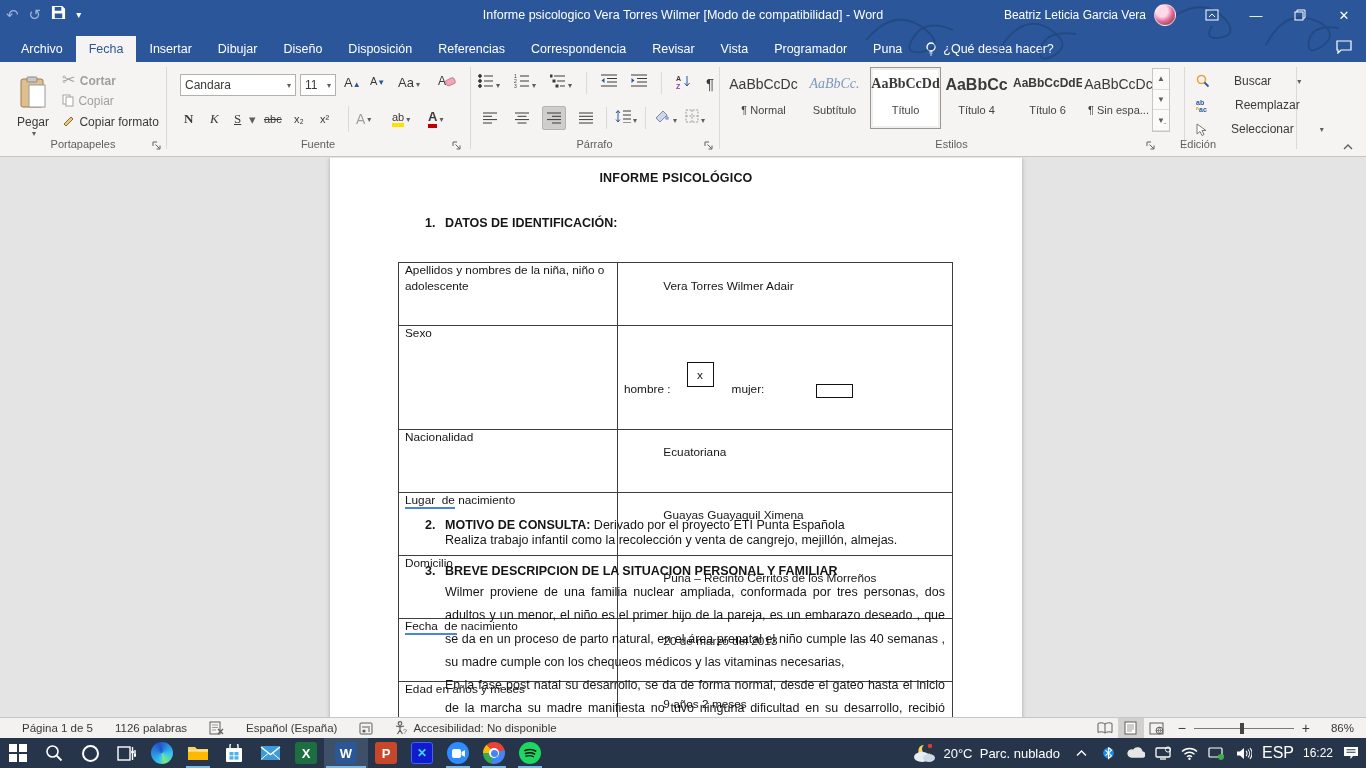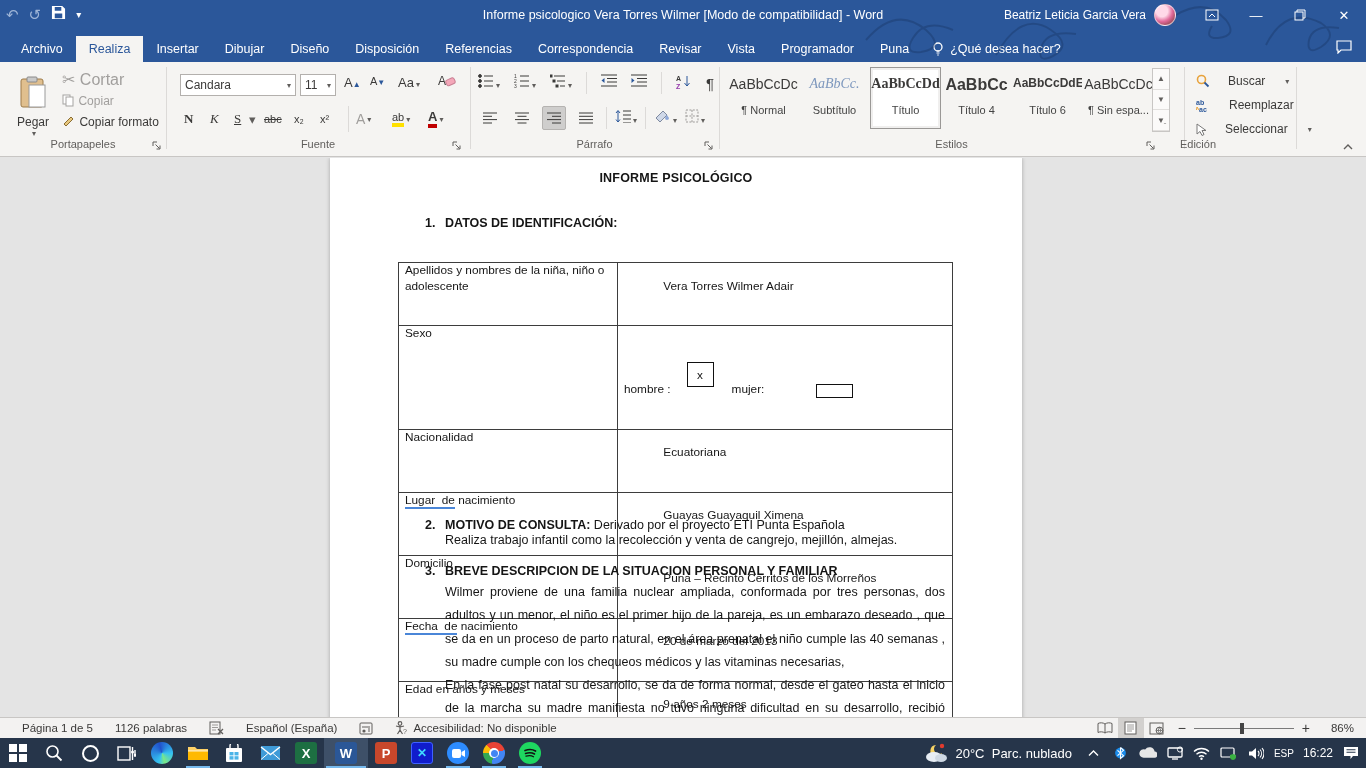"Realiza" div.rtab { text: Realiza -> Fecha }
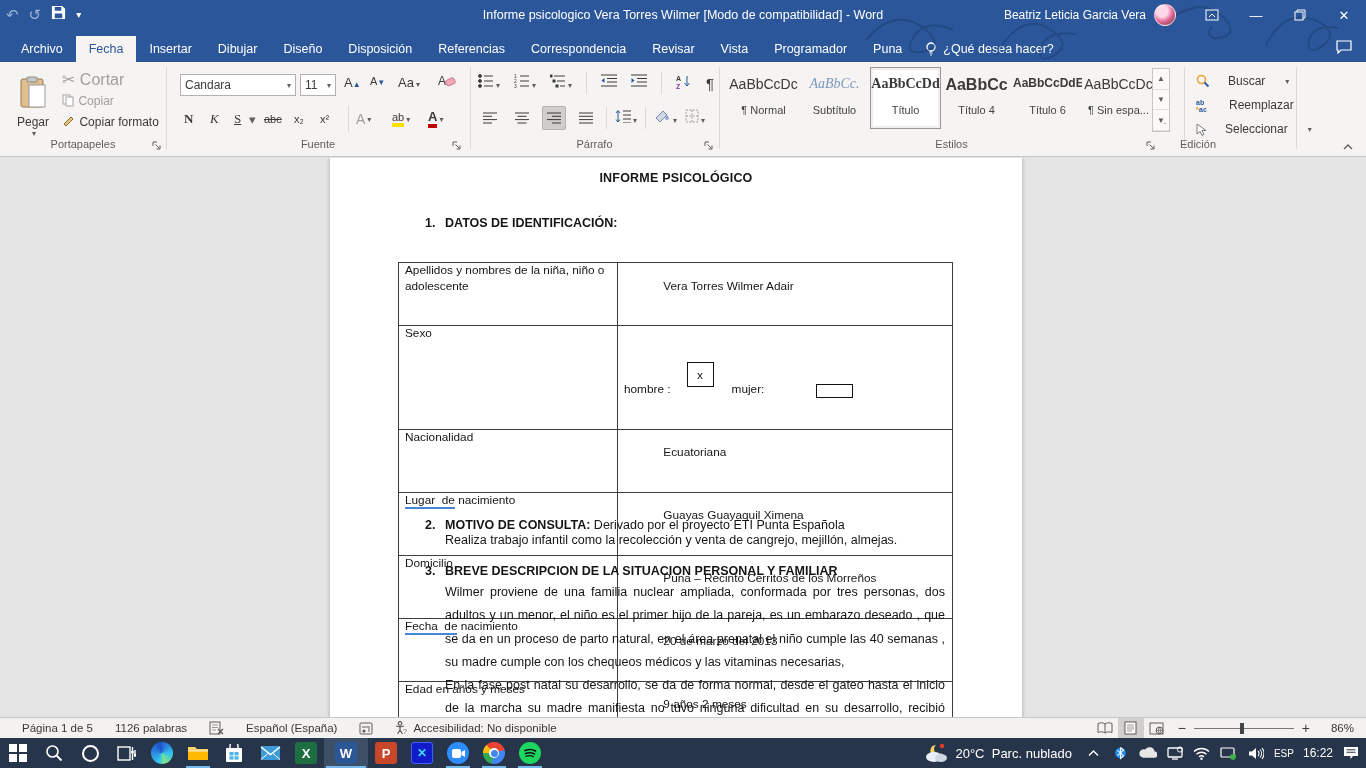"Cortar" span.dim { font-size: 16px -> 12px; font-weight: none -> bold }
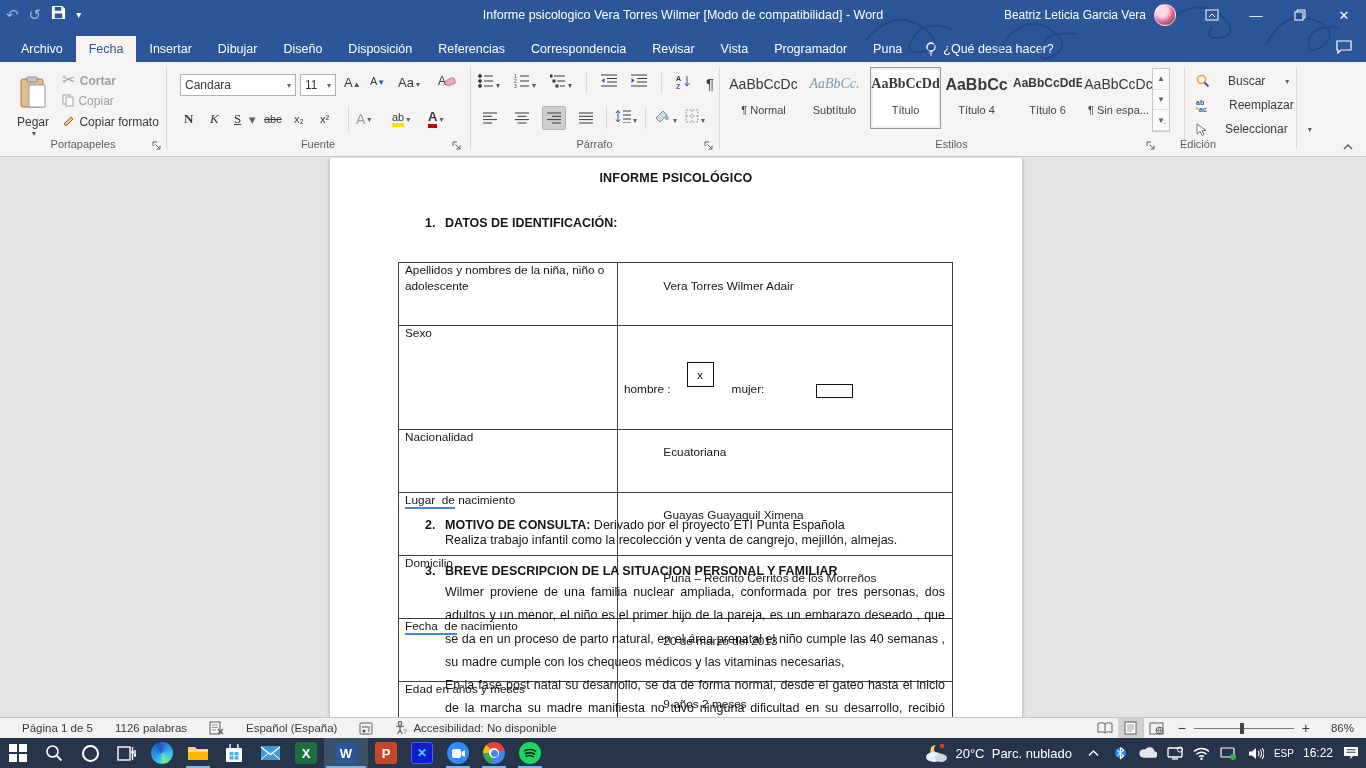"Buscar" .editrow { gap: 18px -> 24px }
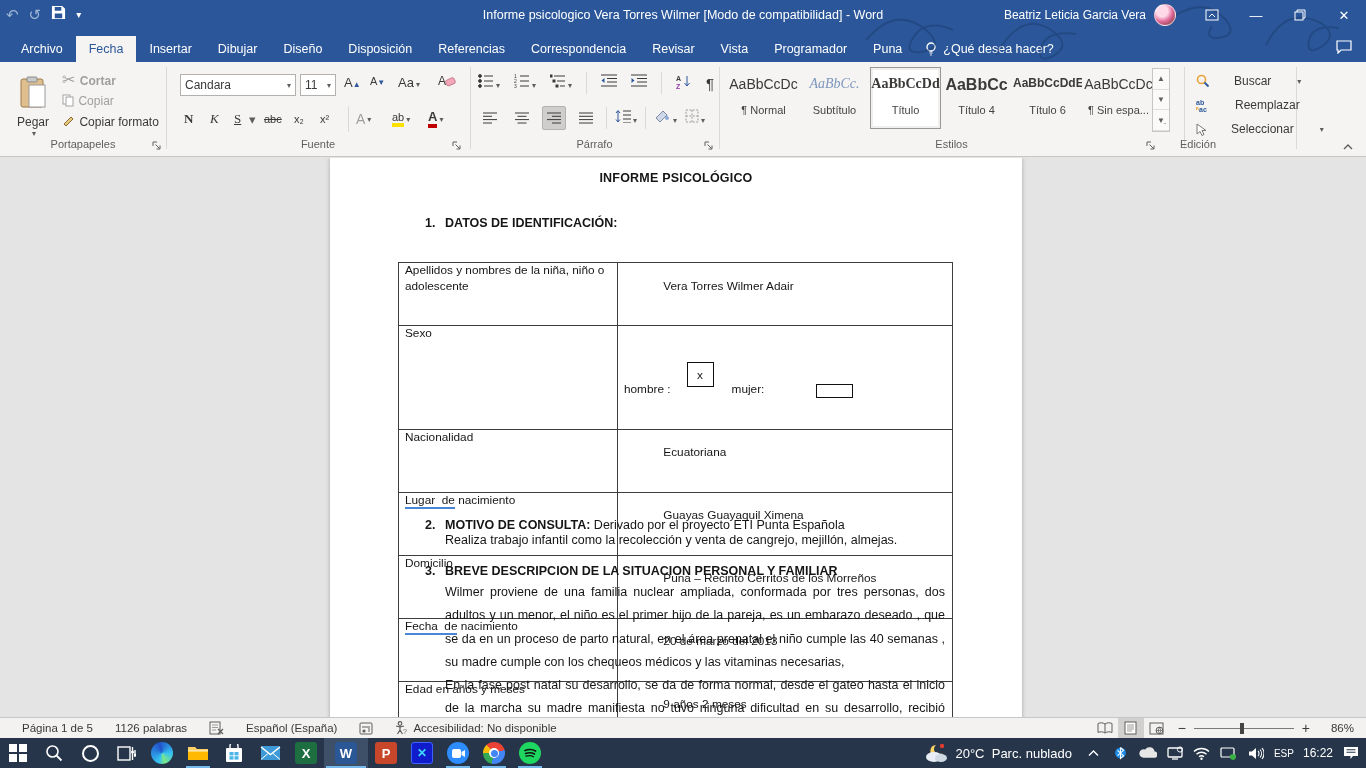"ESP" span { font-size: 10px -> 16px }
